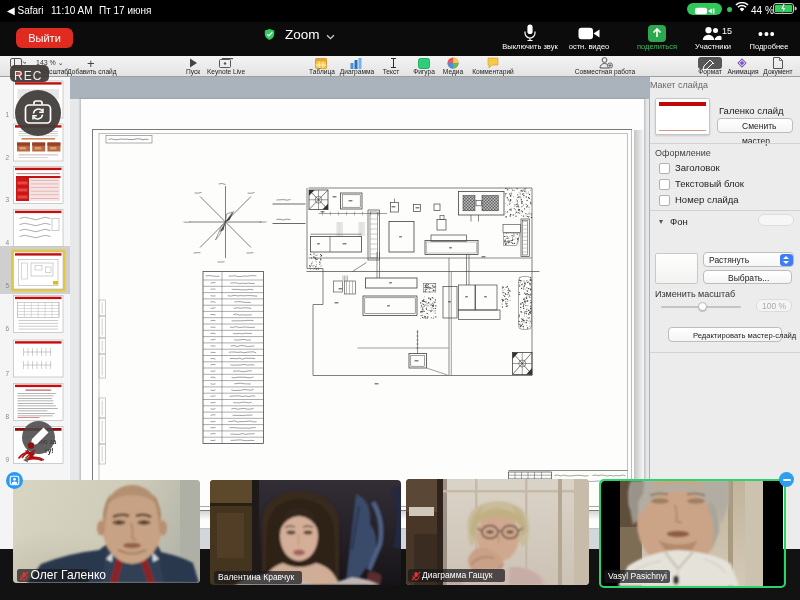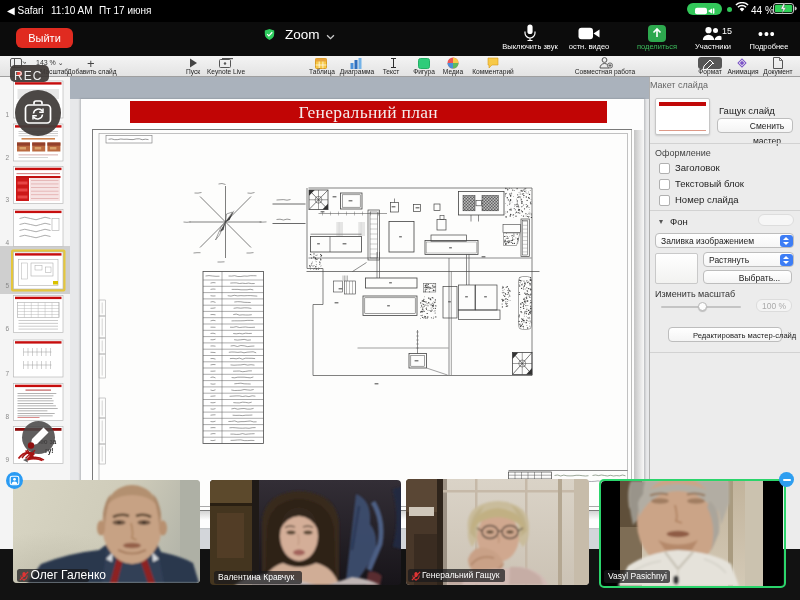"Генеральний план" div { html: <div>Генеральний план</div> -> none }
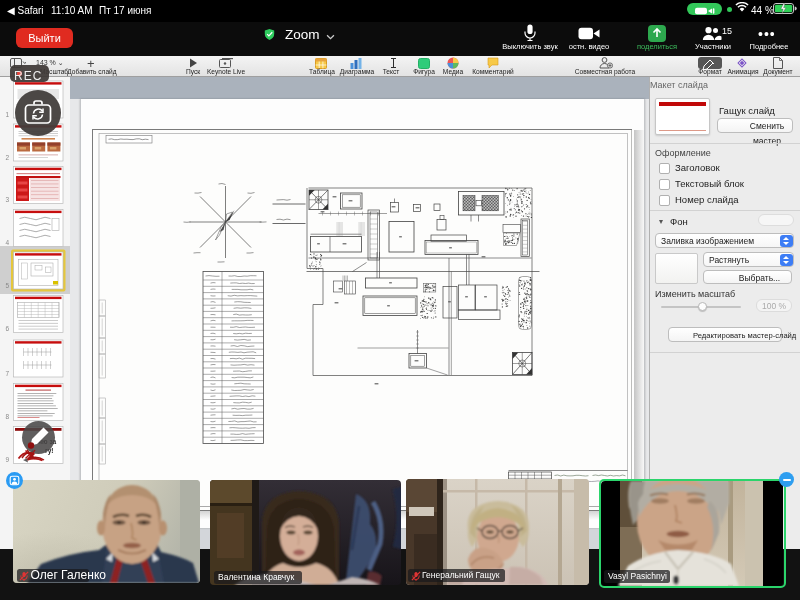"Гащук слайд" div { text: Гащук -> Галенко }
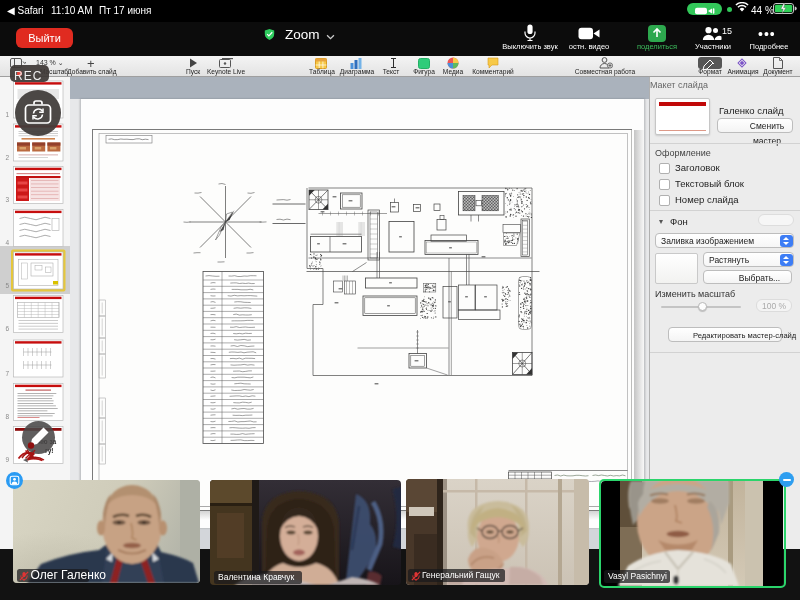"Сменить мастер" .pbtn { text-align: center -> left }
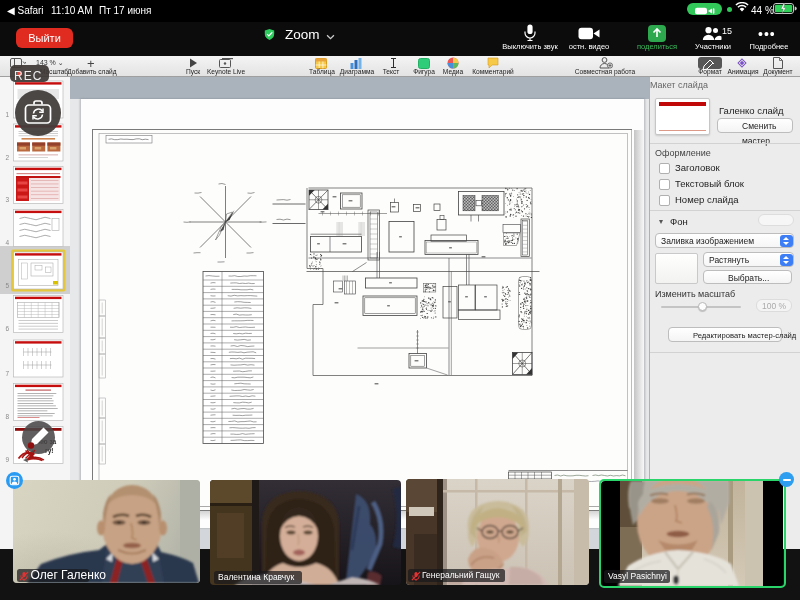"Заливка изображением" div.drop { html: <div> <span>Заливка изображением</span> <i></i> </div> -> none }
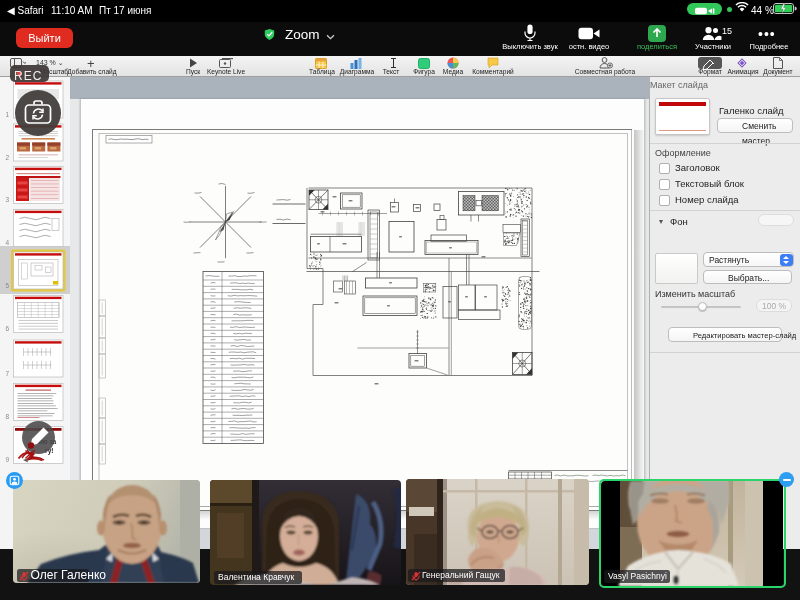"Генеральний Гащук" span { text: Генеральний -> Диаграмма }
